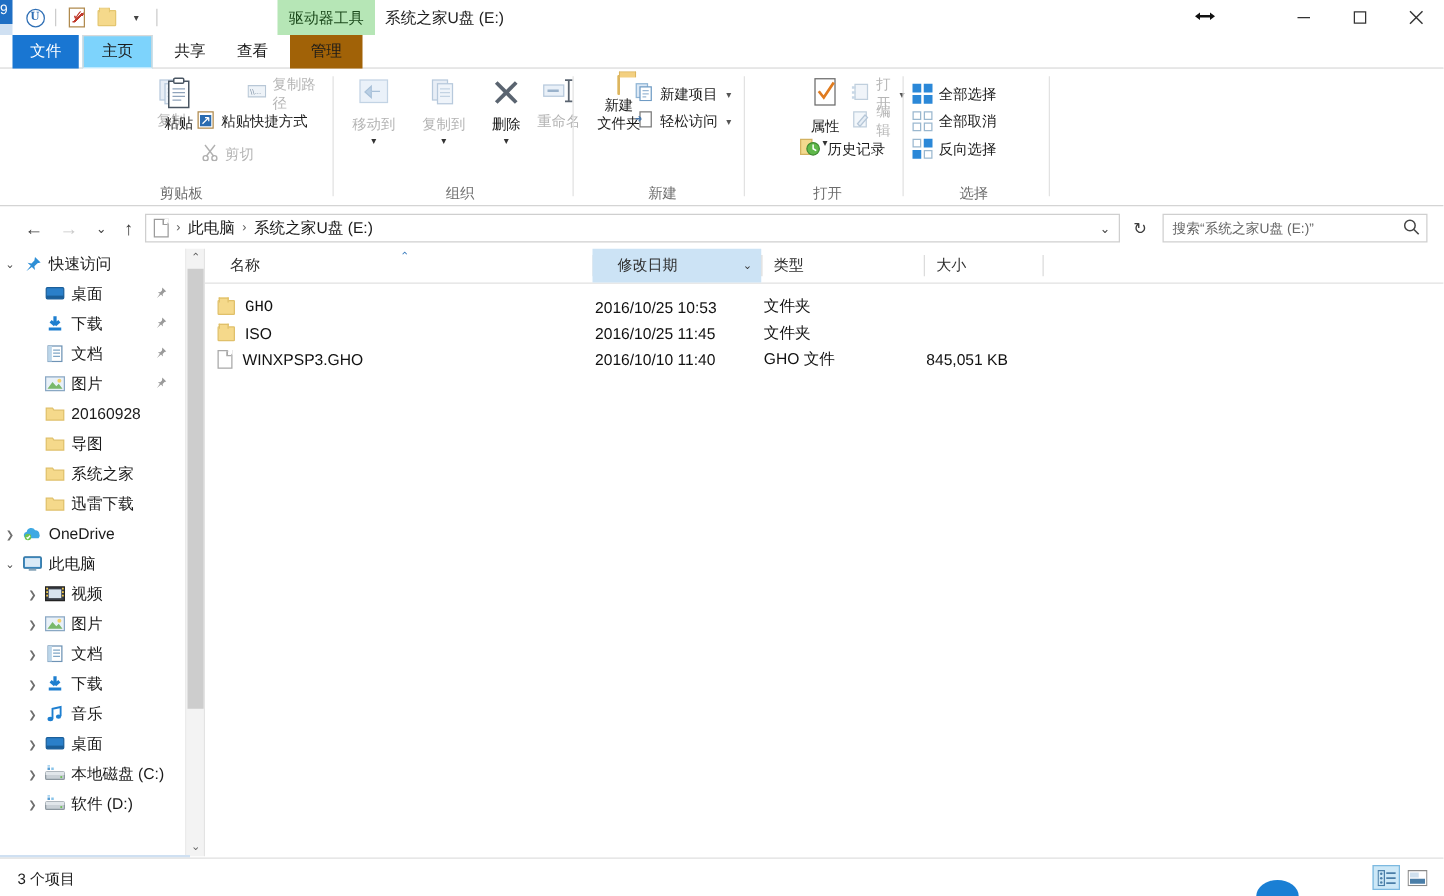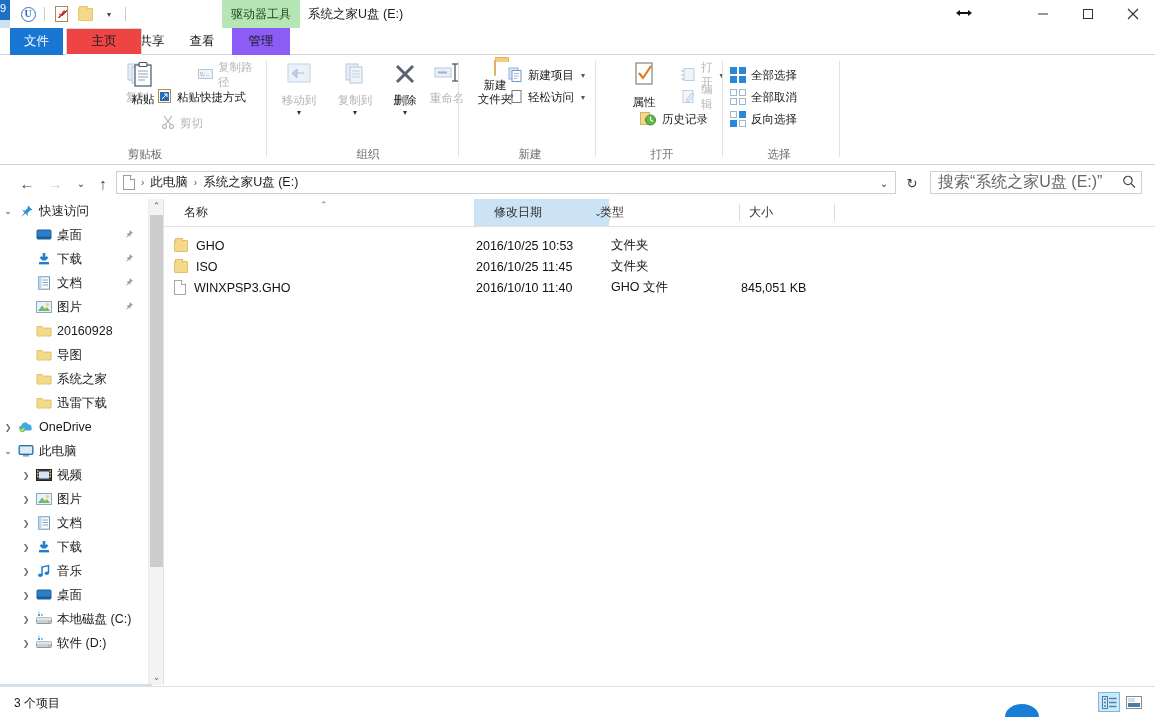"主页" .tab-home { background: #ef4444 -> #7dd3fc; width: 76px -> 56px }
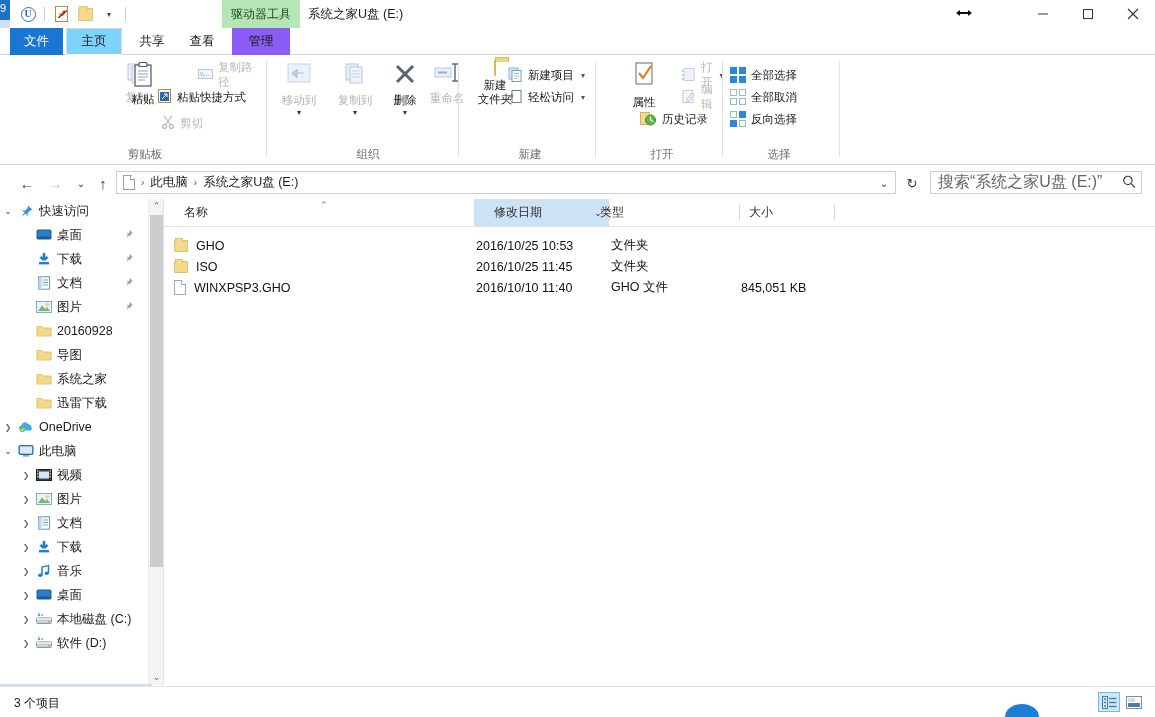"管理" .tab-manage { background: #8b5cf6 -> #a16207 }
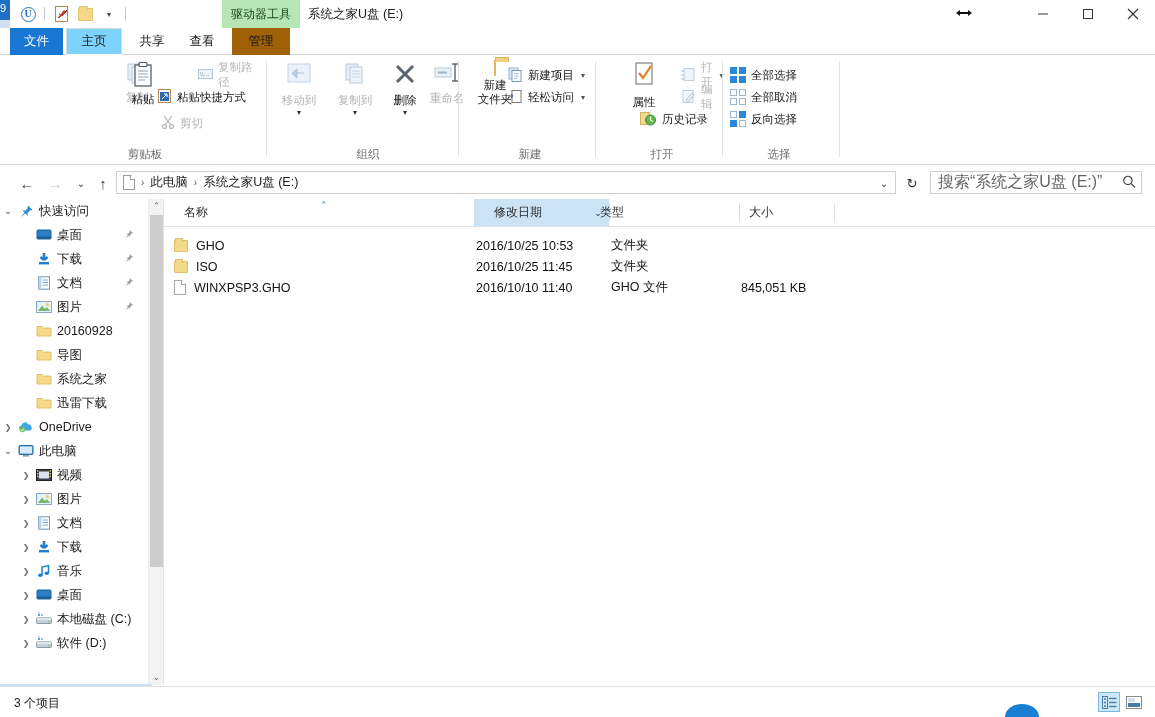"属性" div.big-btn { left: 0px -> 16px }
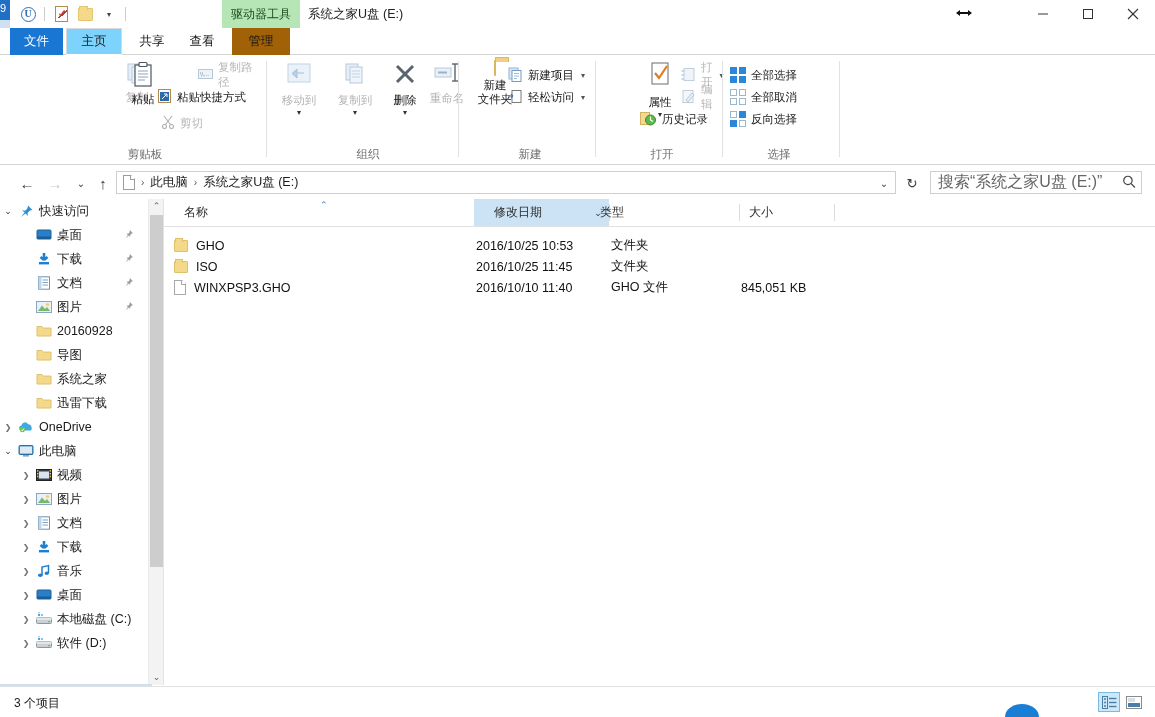"搜索“系统之家U盘 (E:)”" .searchbox .ph { font-size: 16px -> 11px }
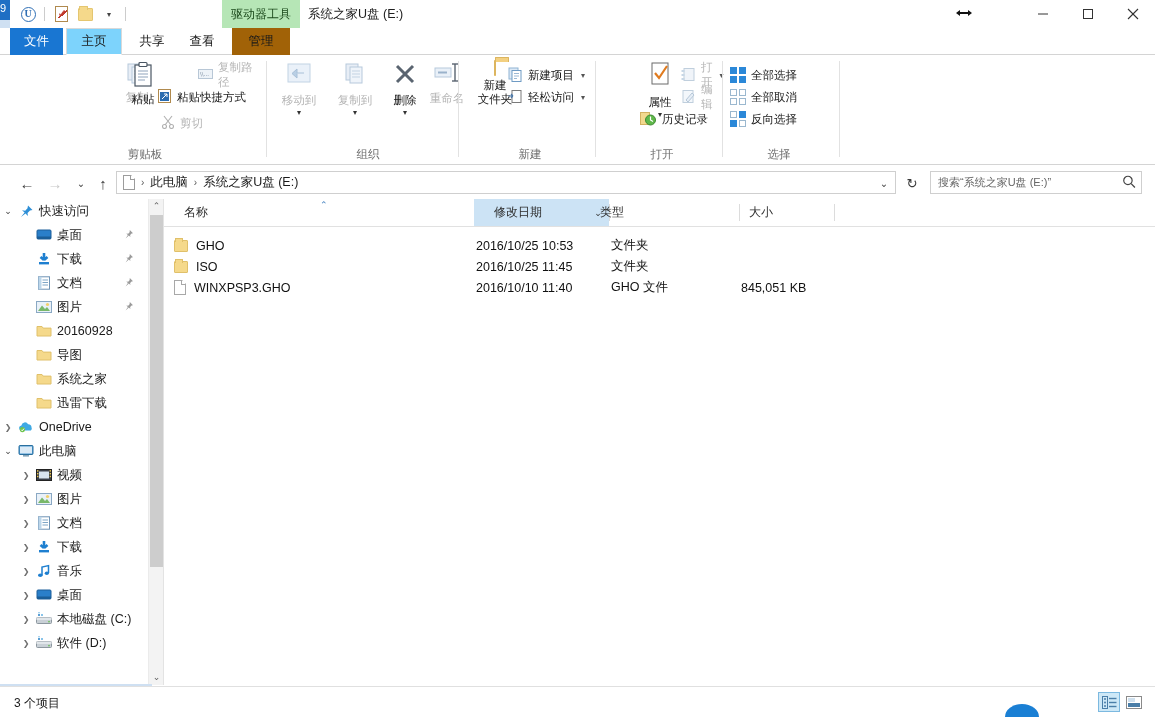"类型" div.ch { left: 426px -> 445px }
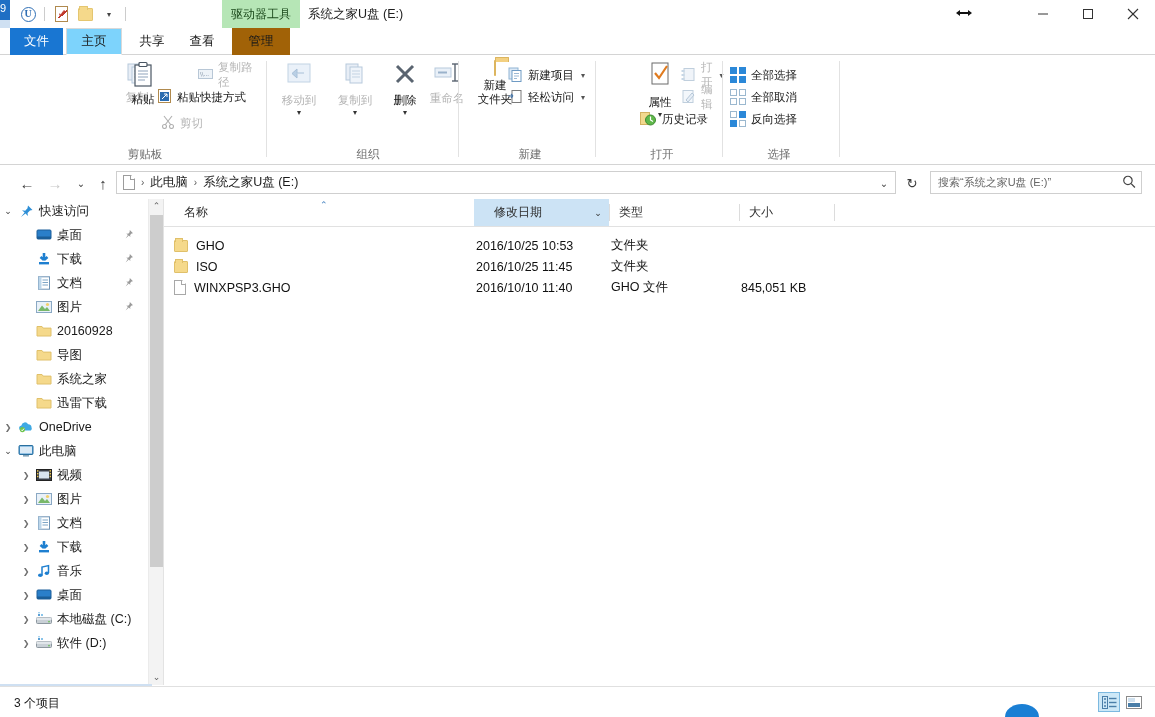"GHO" div.cell { font-family: none -> Liberation Mono, monospace }
